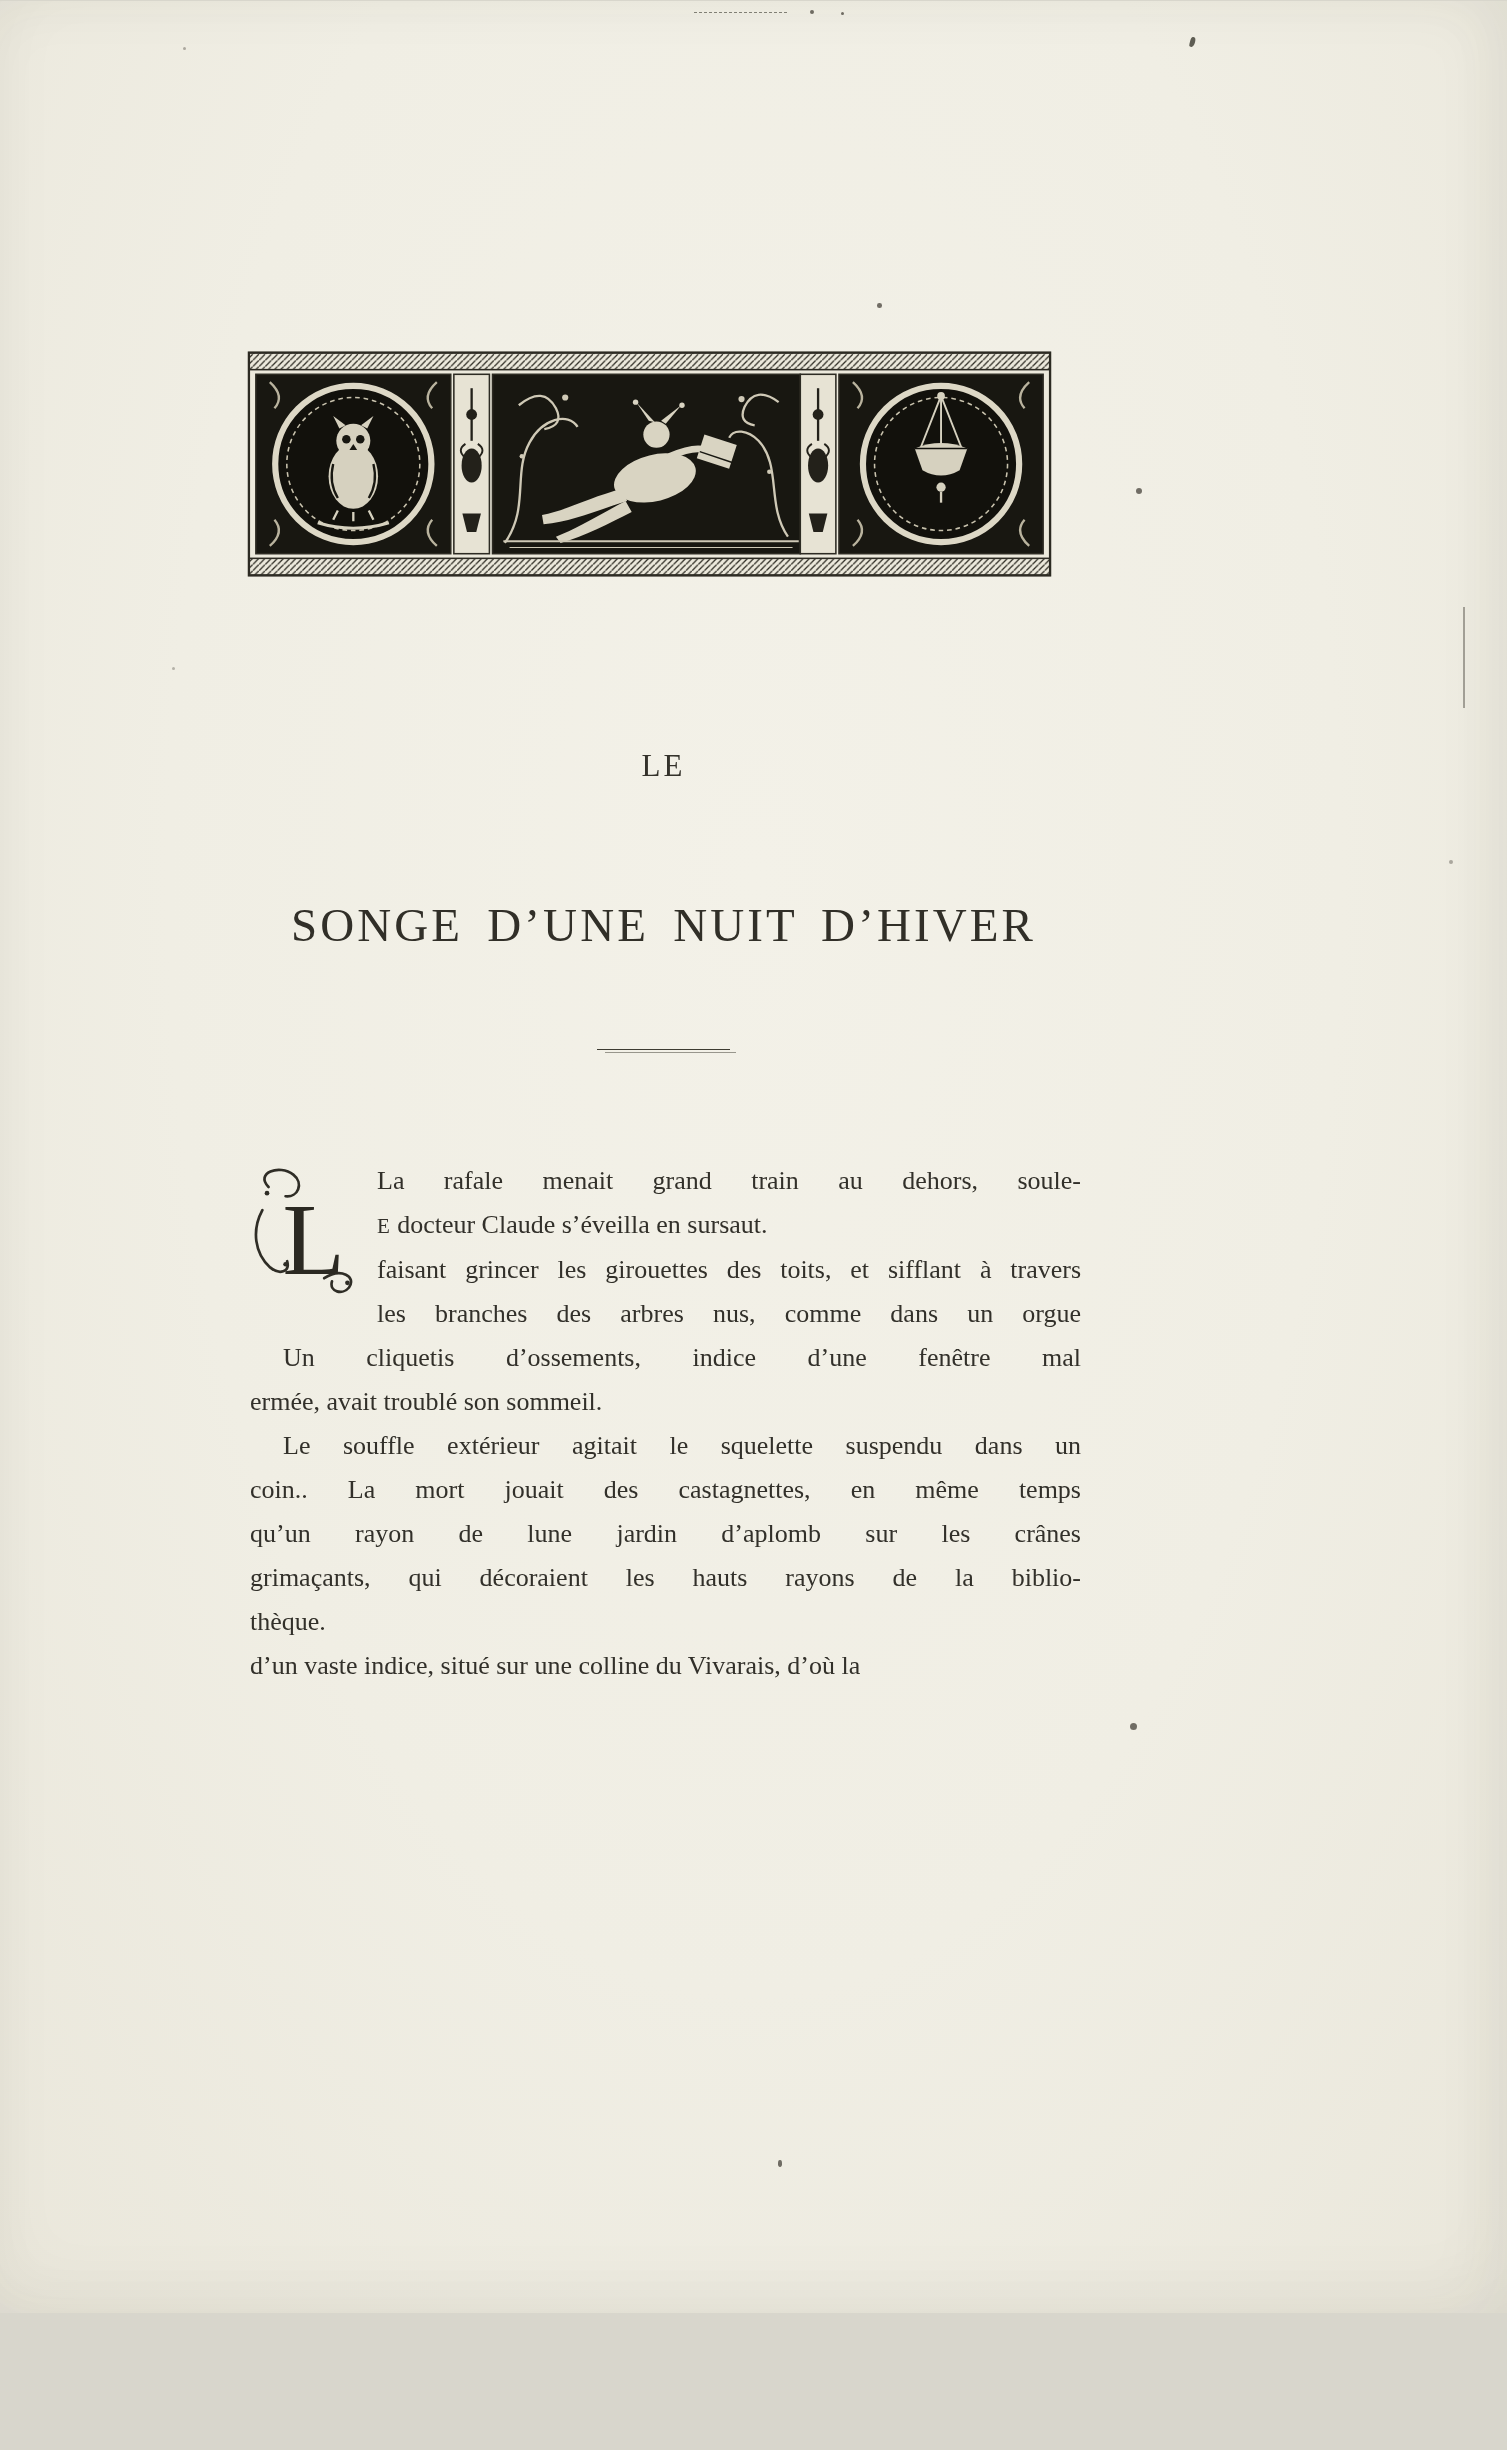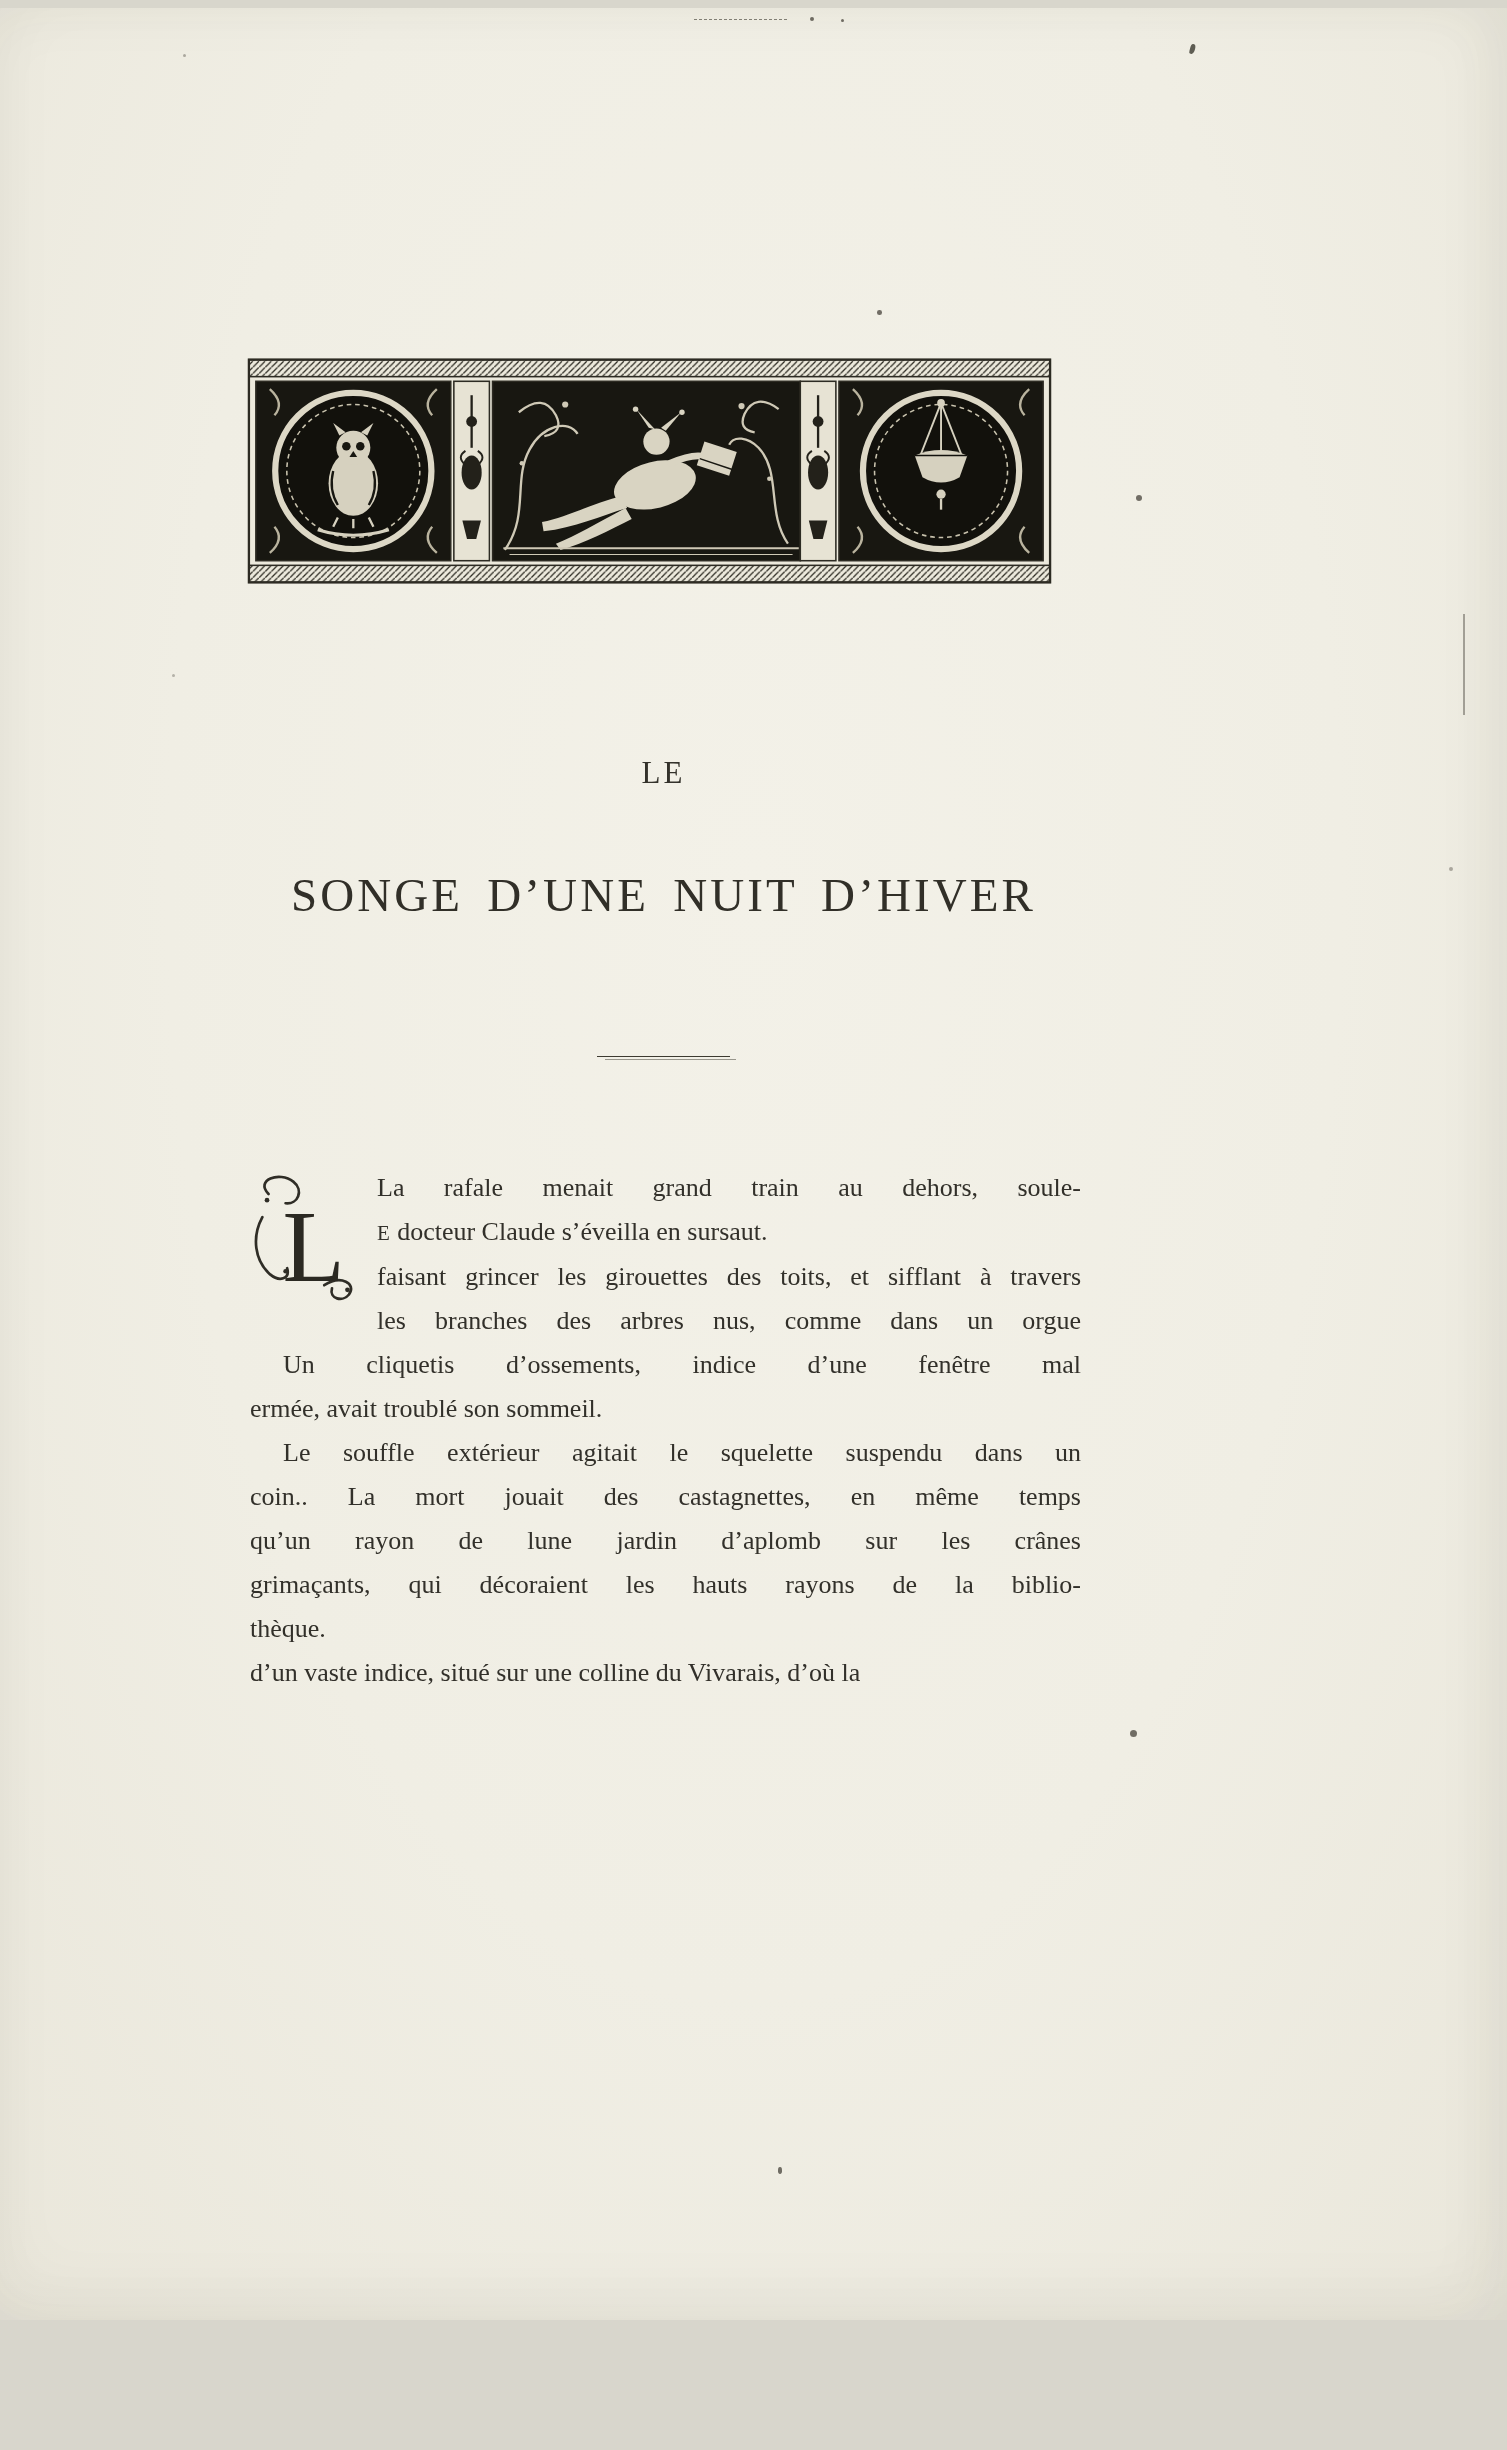"LE" .page { margin: 8px auto -> 1px auto }
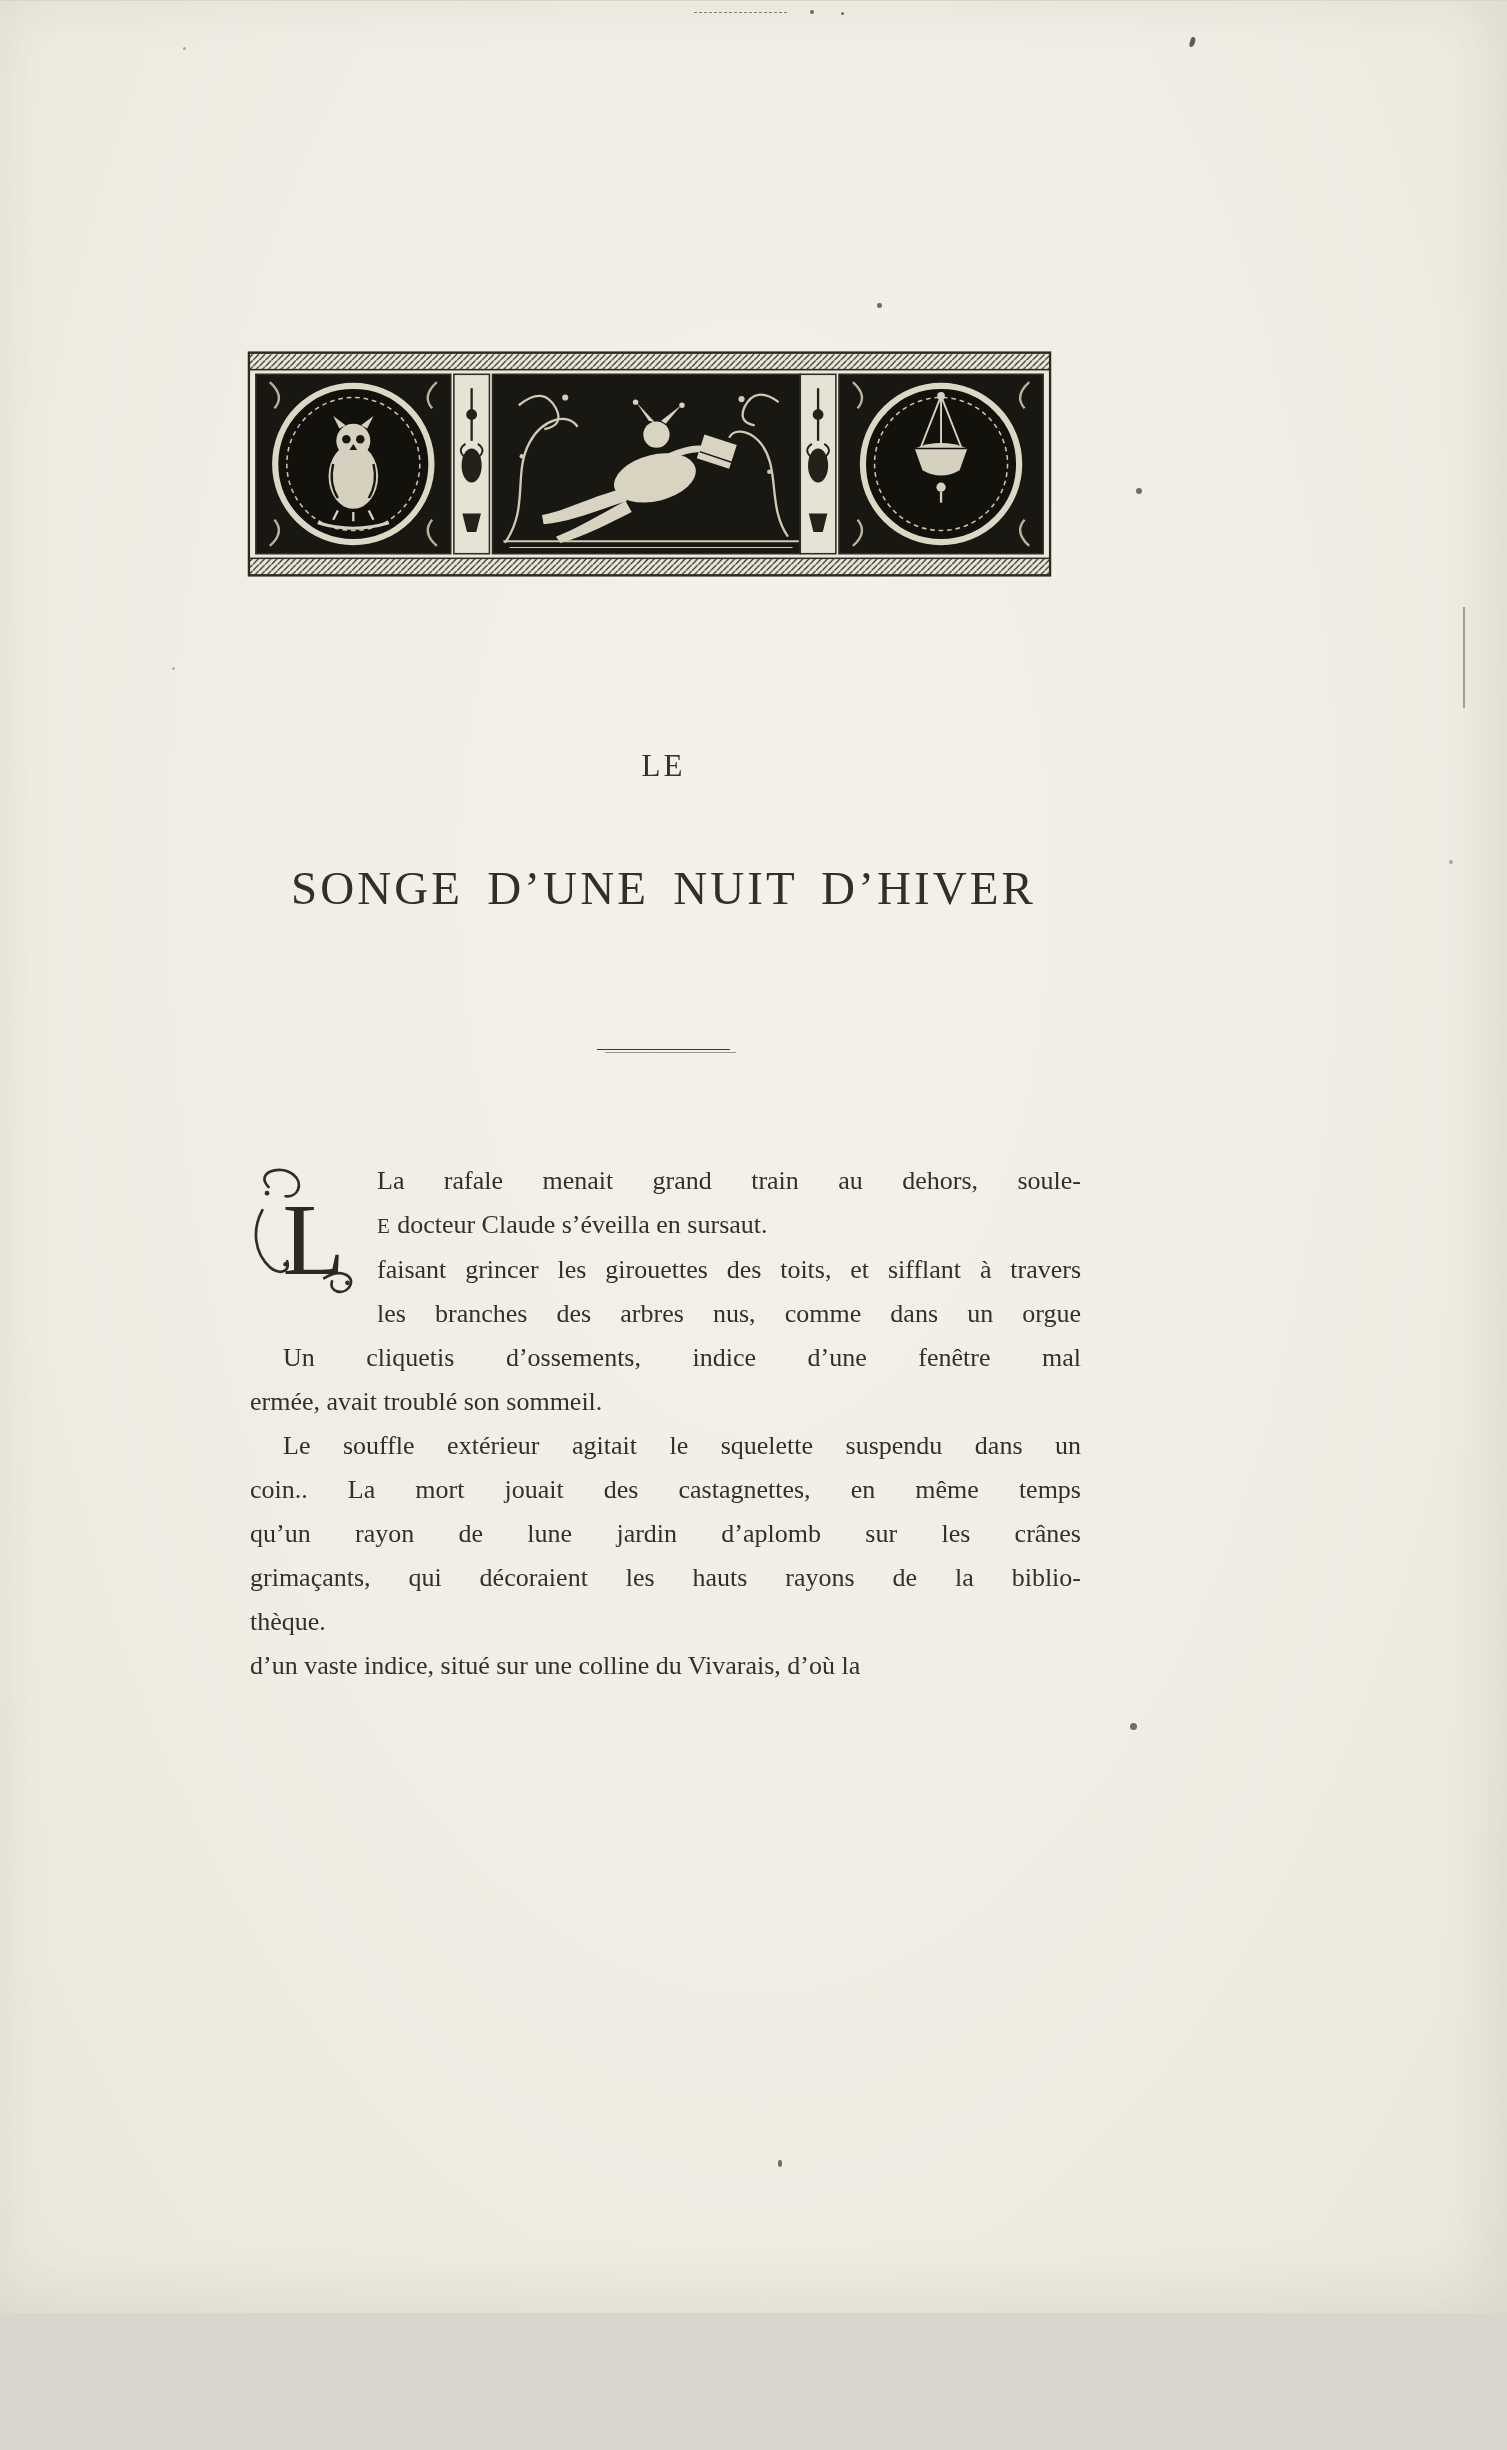"SONGE D’UNE NUIT D’HIVER" .title { top: 860px -> 897px }
